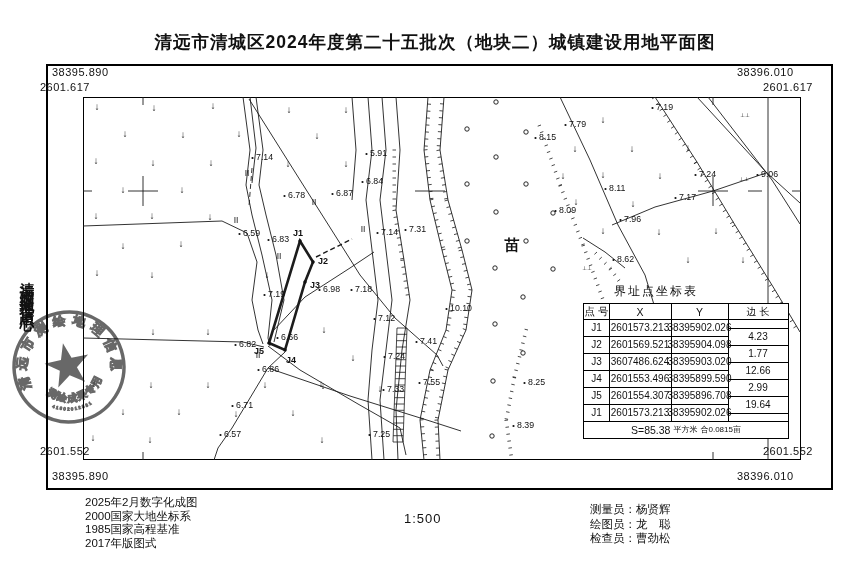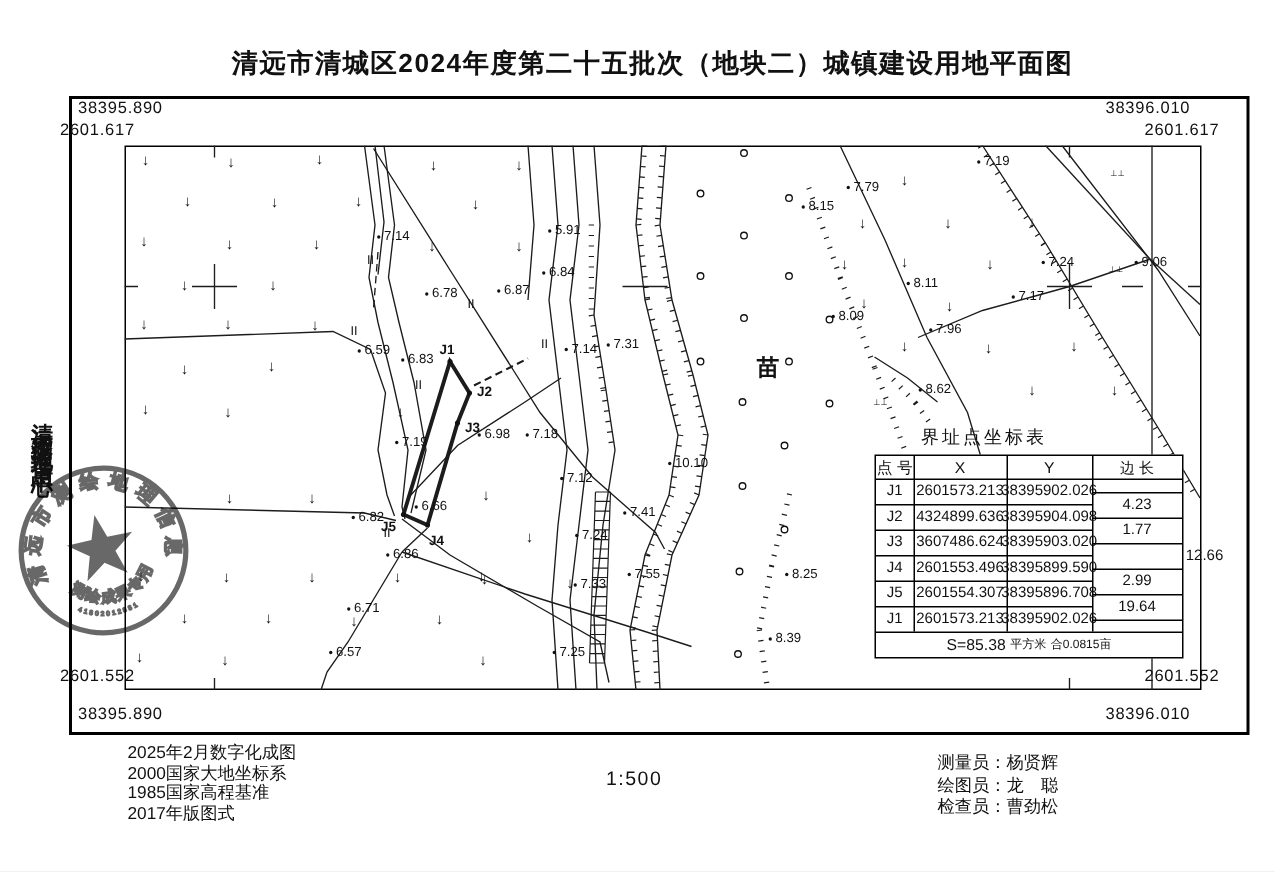"4324899.636" div.cell { text: 4324899.636 -> 2601569.521 }
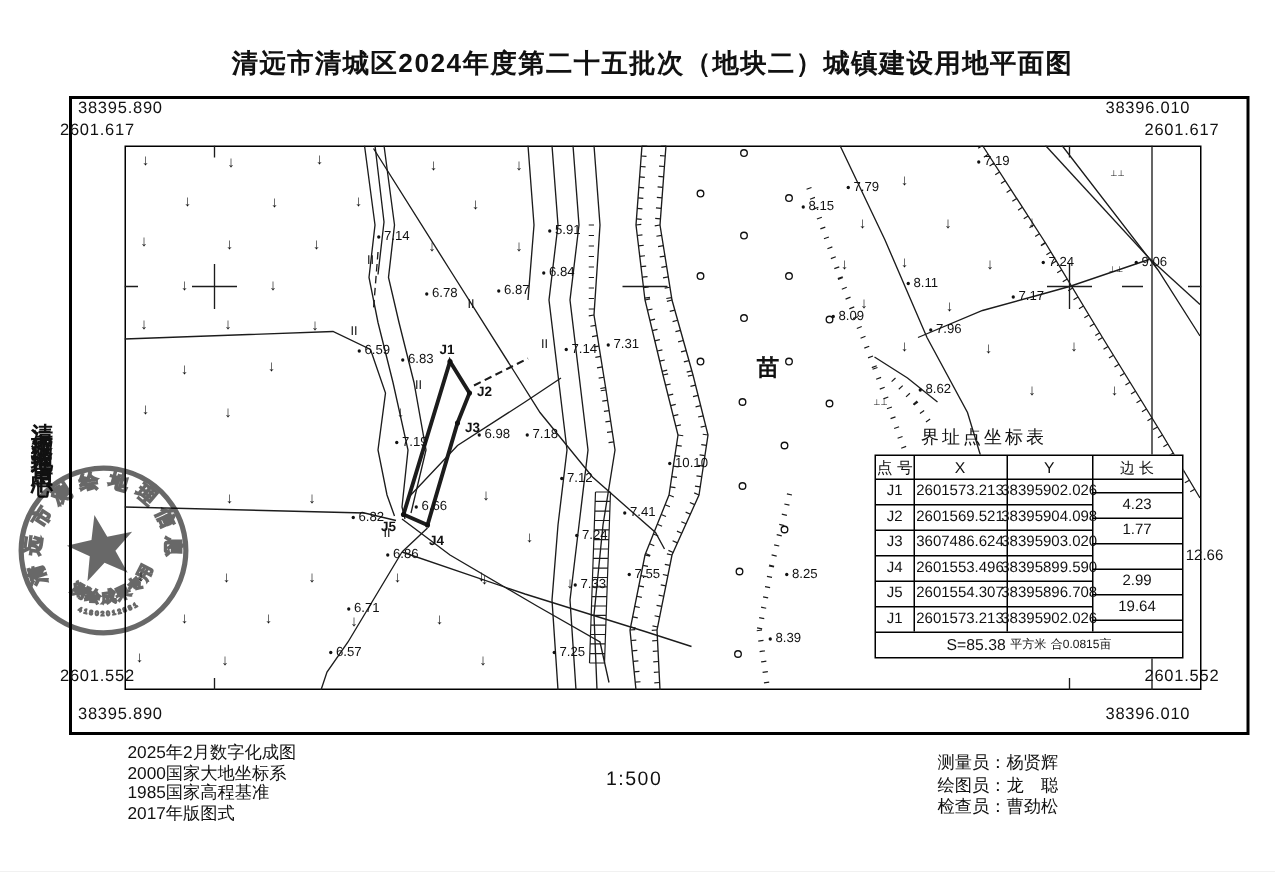"12.66" div.cell { padding-left: 45px -> none }
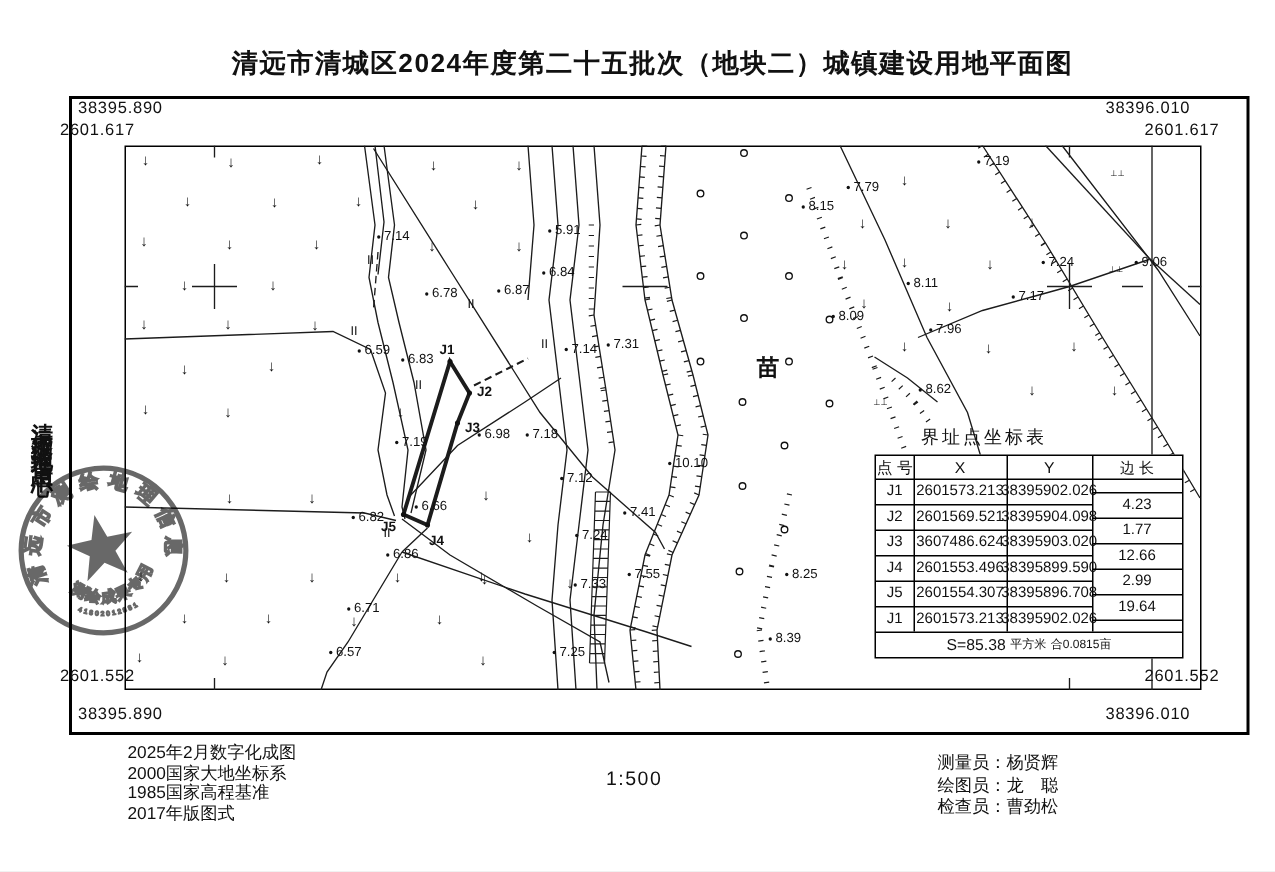"测量员：杨贤辉" #credits { left: 625px -> 590px }
